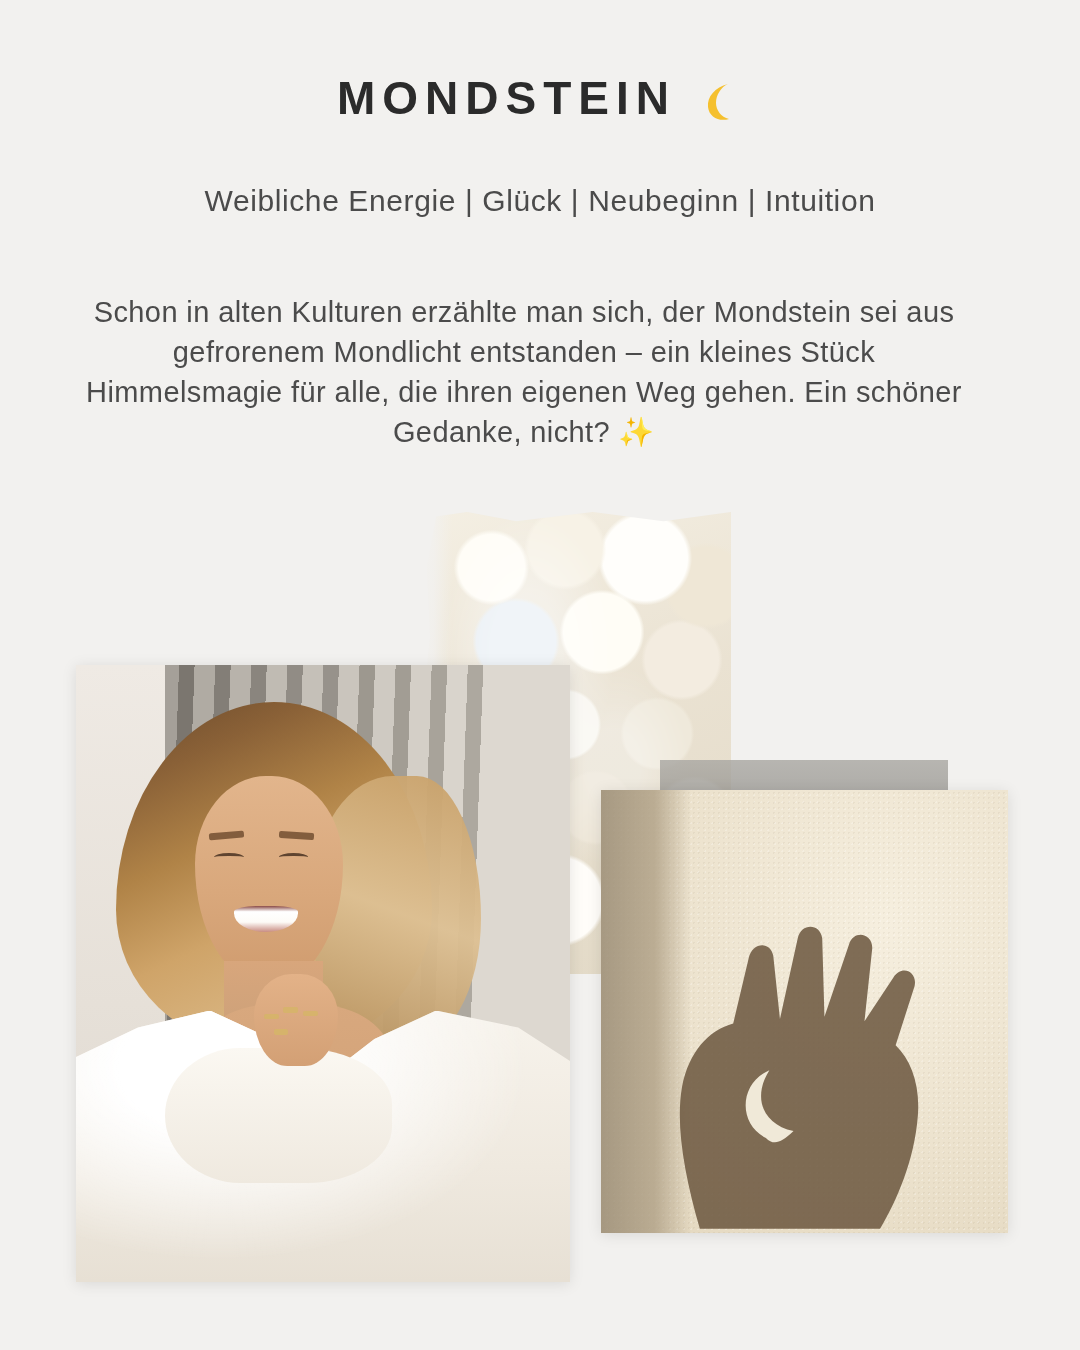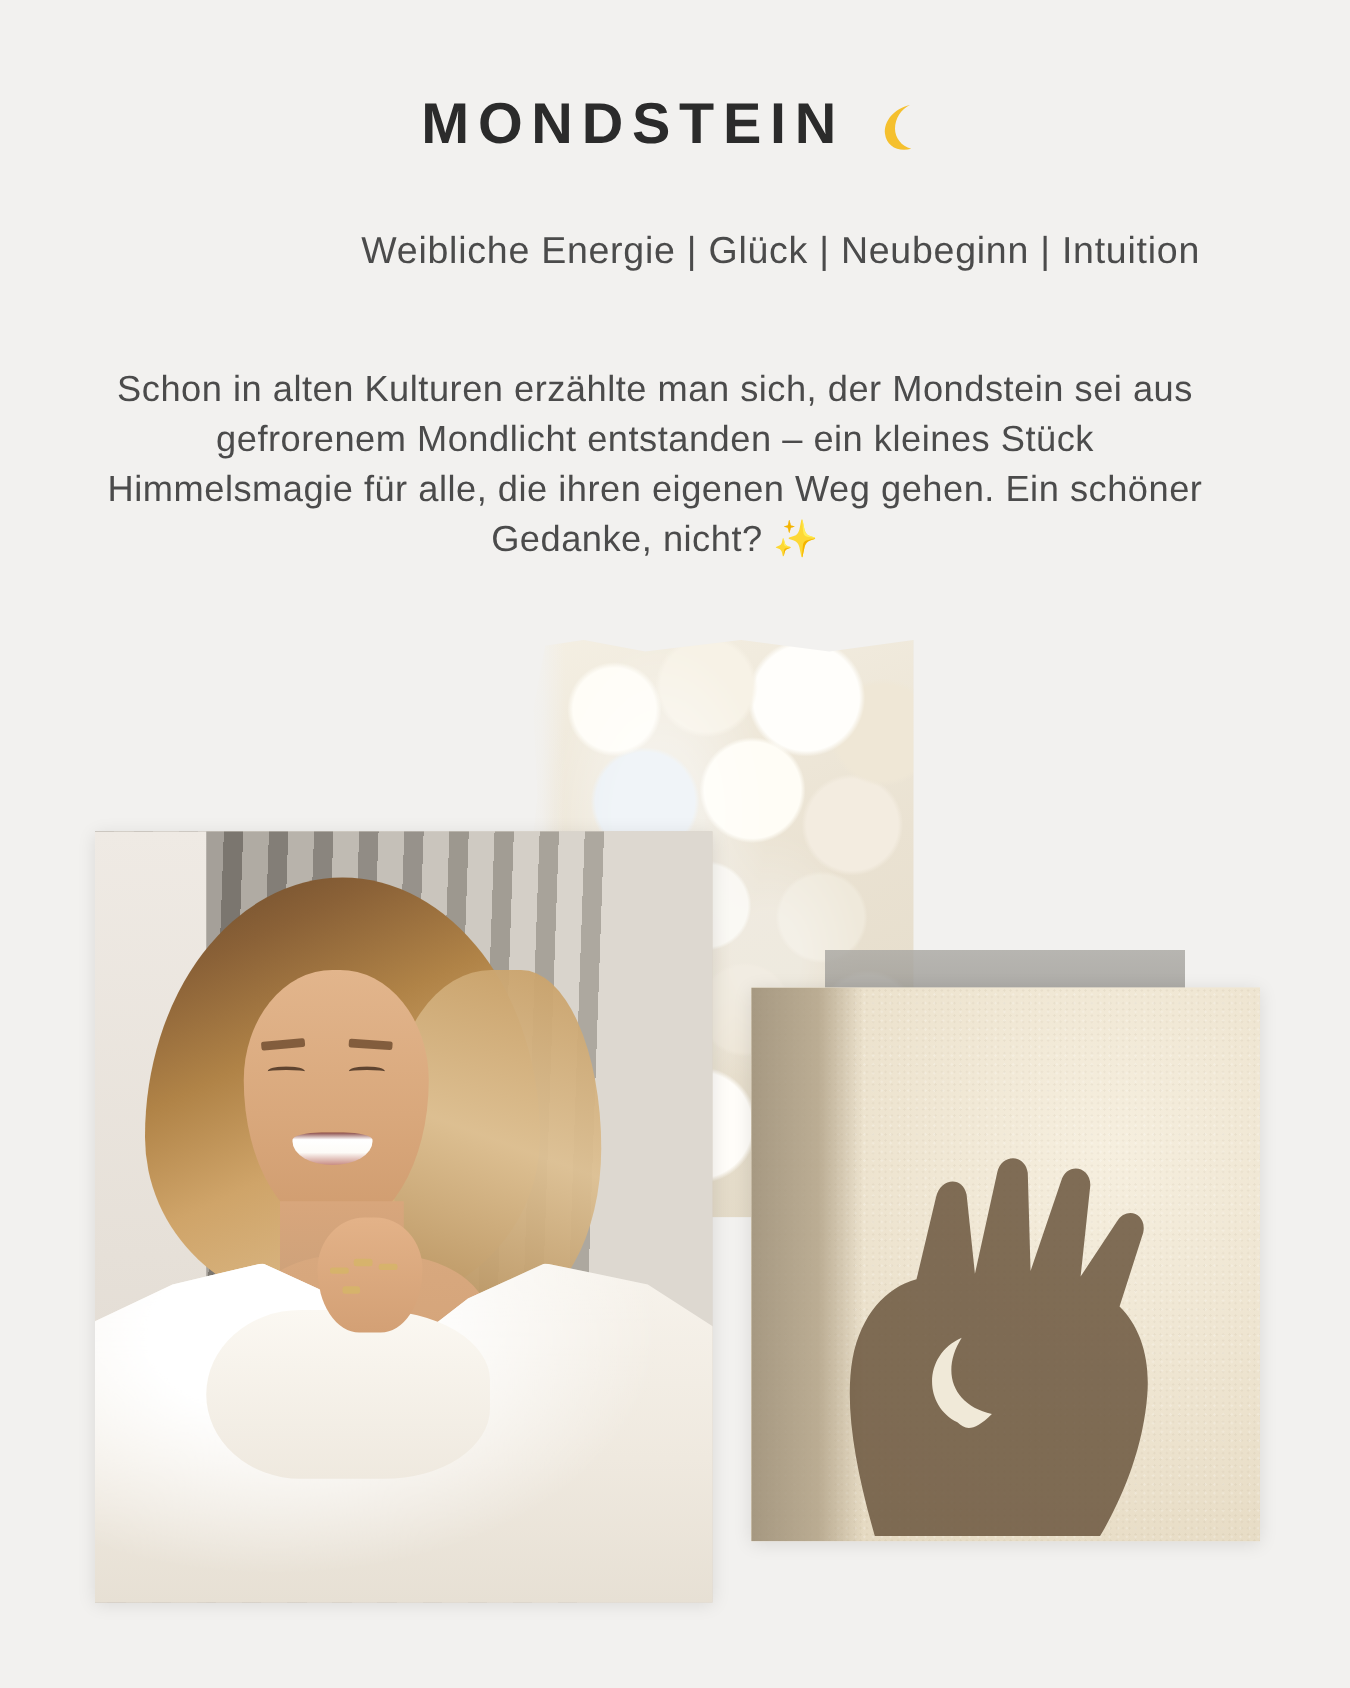"Weibliche Energie | Glück |" .subtitle { text-align: right -> center }
